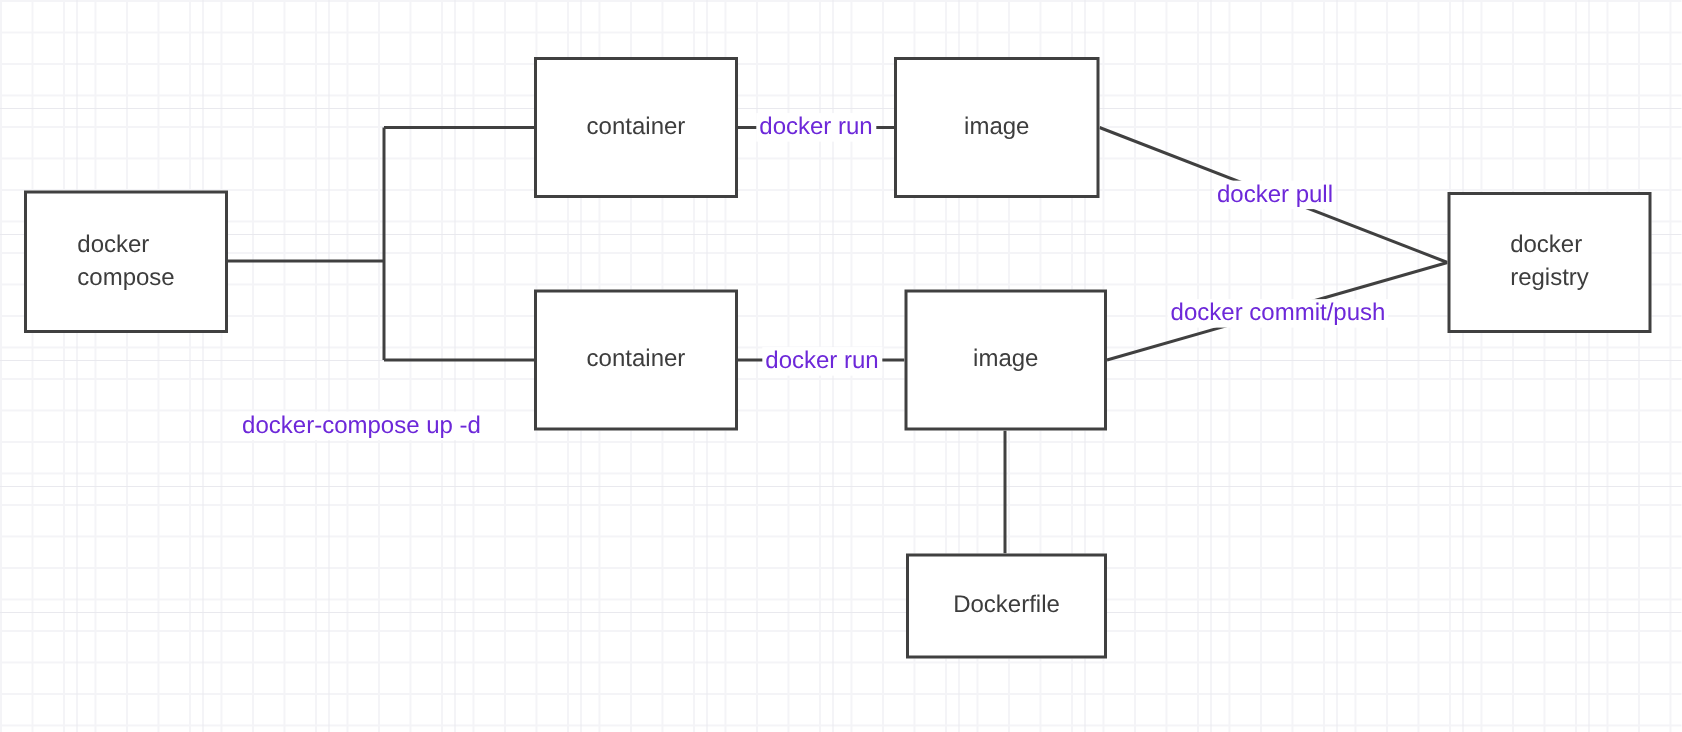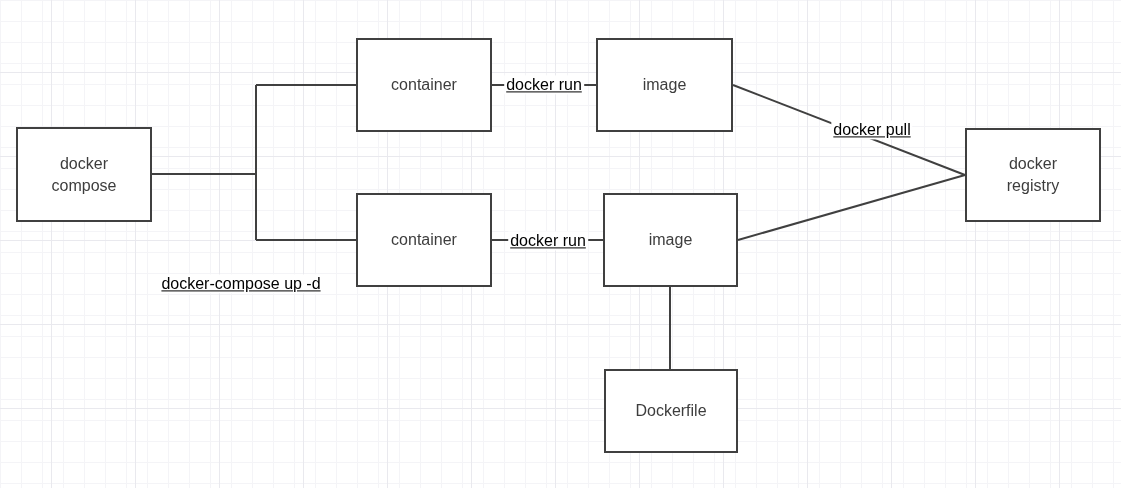"container" .node-label { text-align: center -> none }
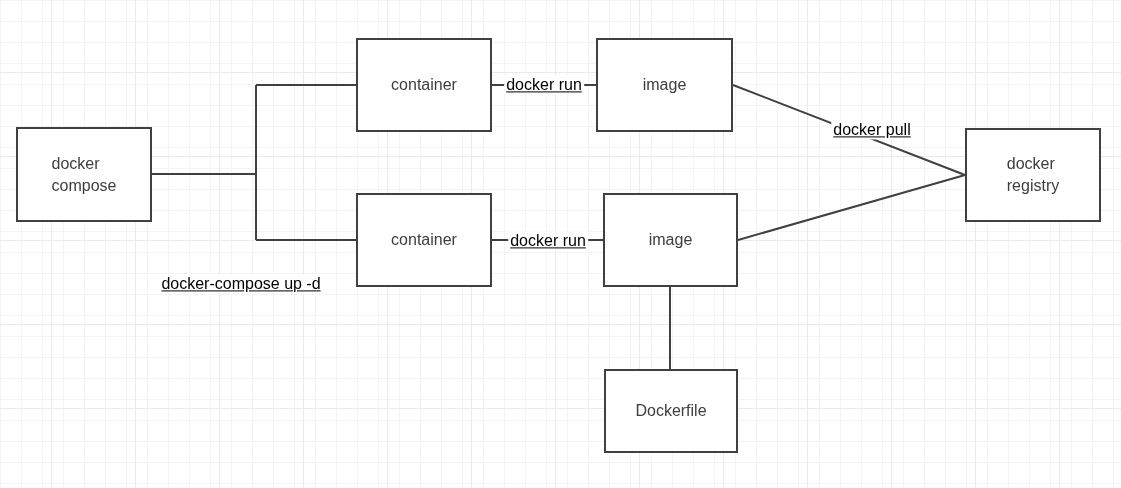"docker run" .edge-label { color: #000000 -> #6d28d9; text-decoration: underline -> none }
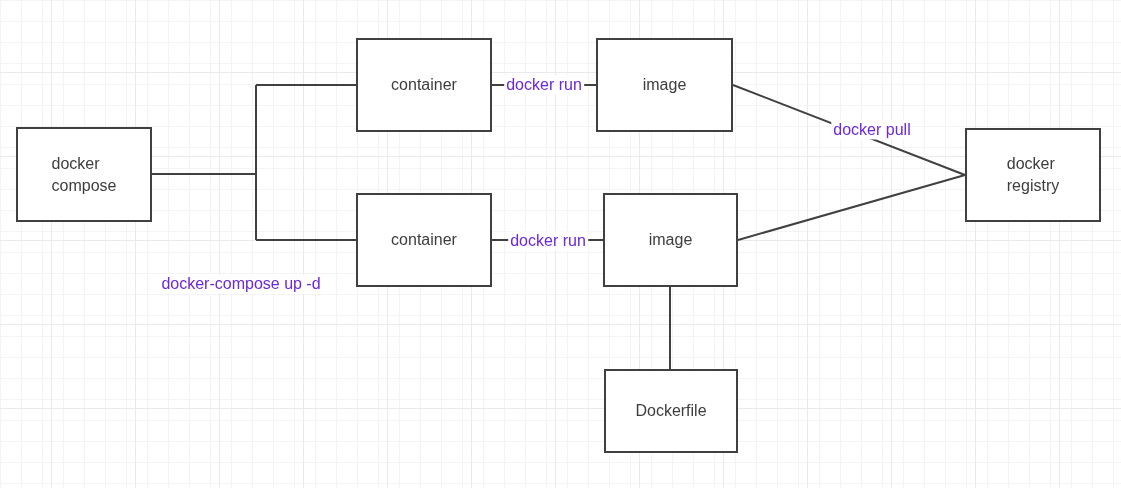"docker pull" #label-docker-pull { left: 872px -> 850px }
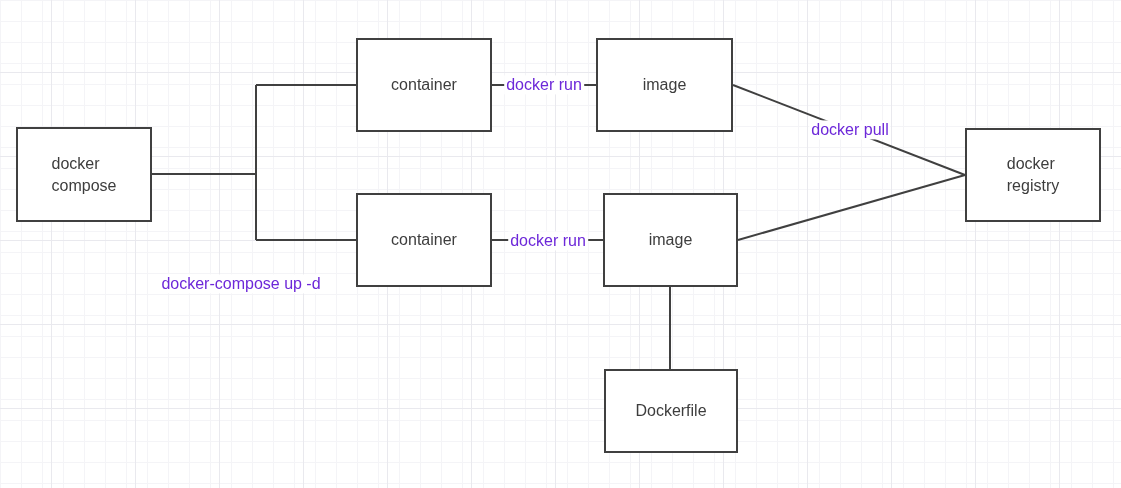"docker commit/push" div.edge-label { html: none -> <div>docker commit/push</div> }
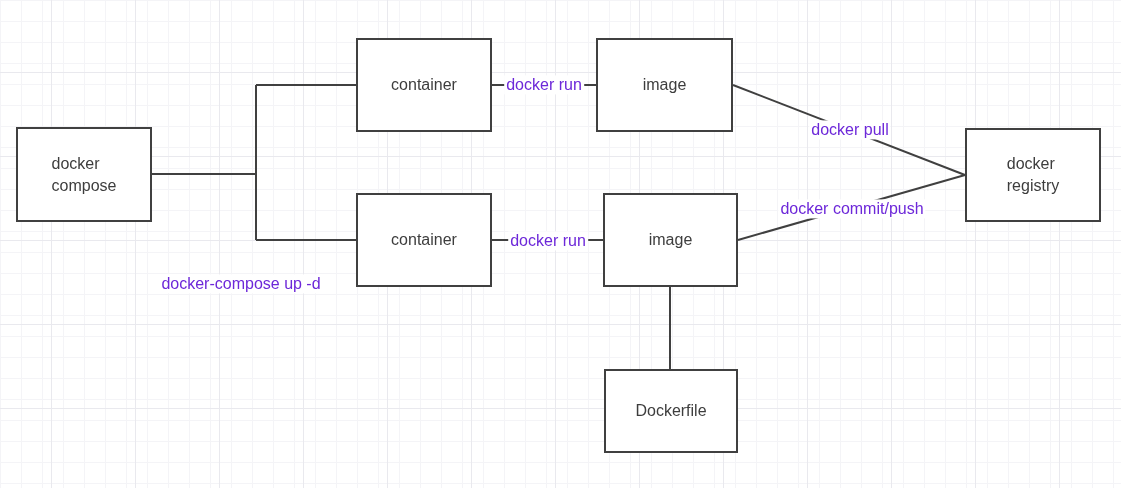"Dockerfile" #node-dockerfile { height: 84px -> 70px }
